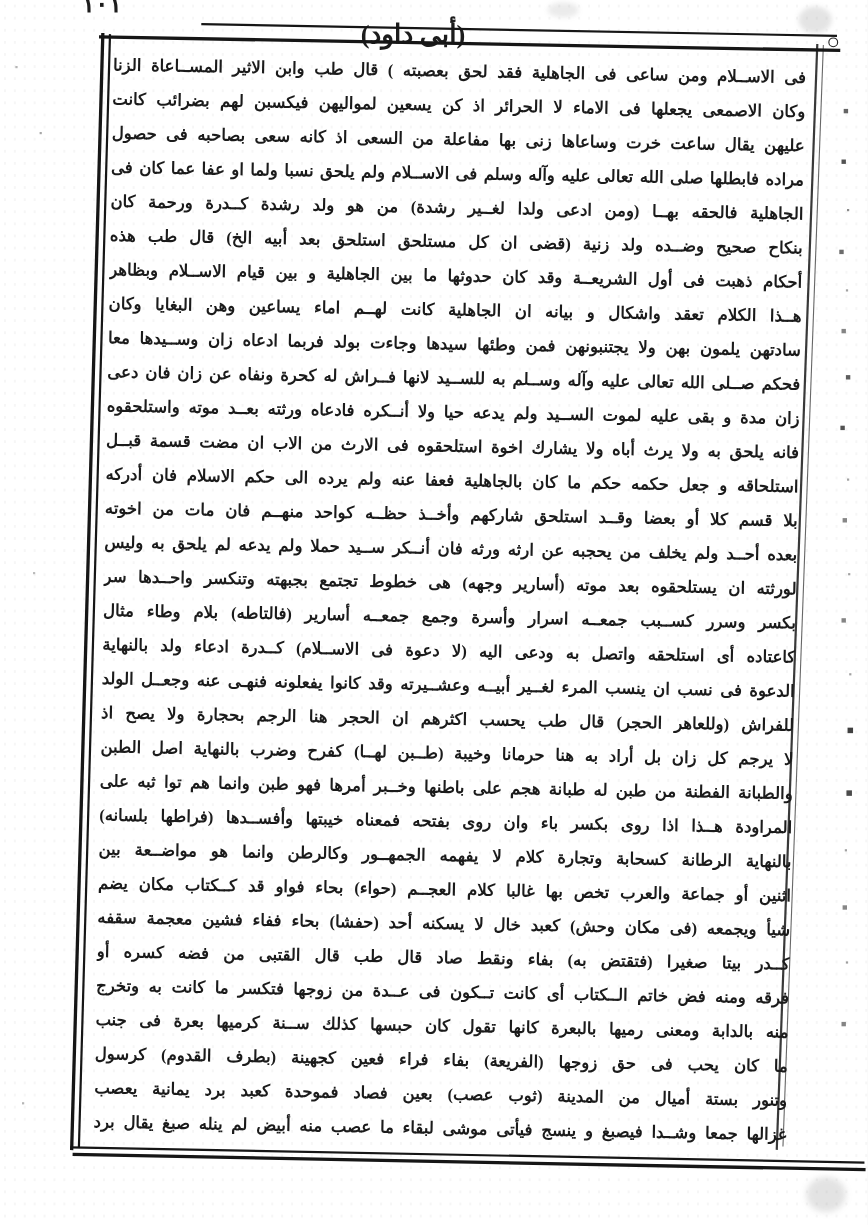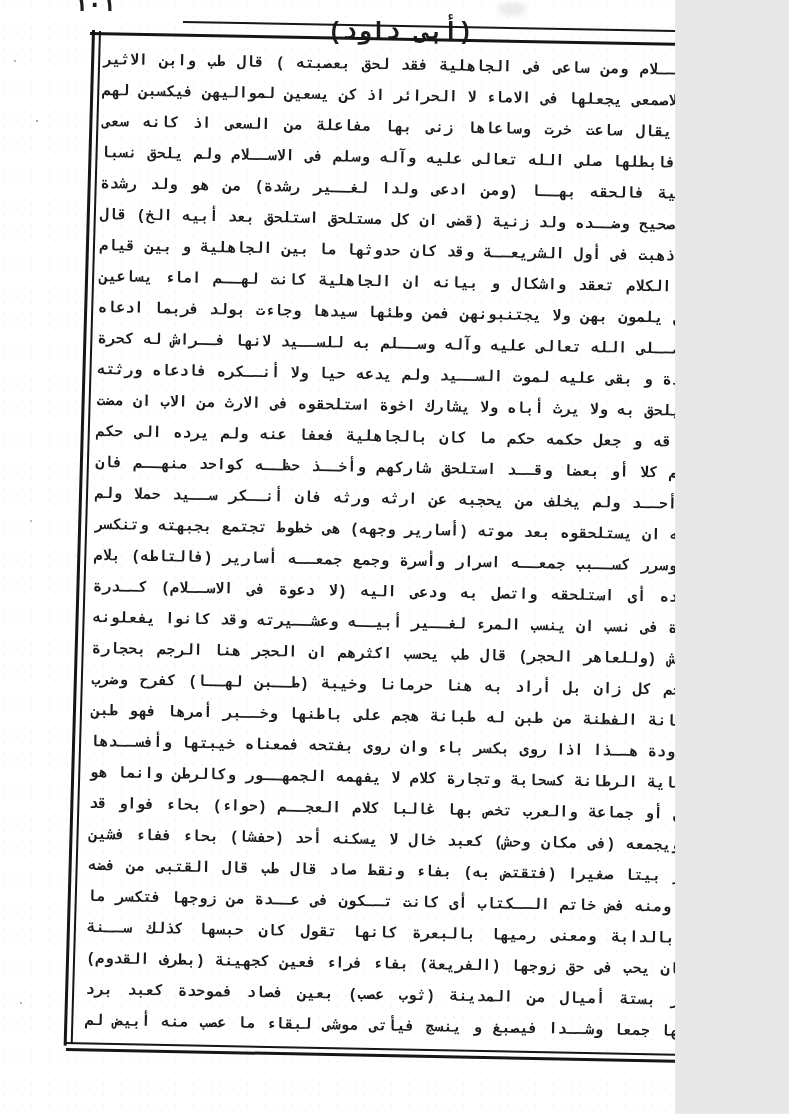"١٠١" .sheet { font-family: Liberation Mono, monospace -> Liberation Serif, serif; width: 675px -> 789px }
